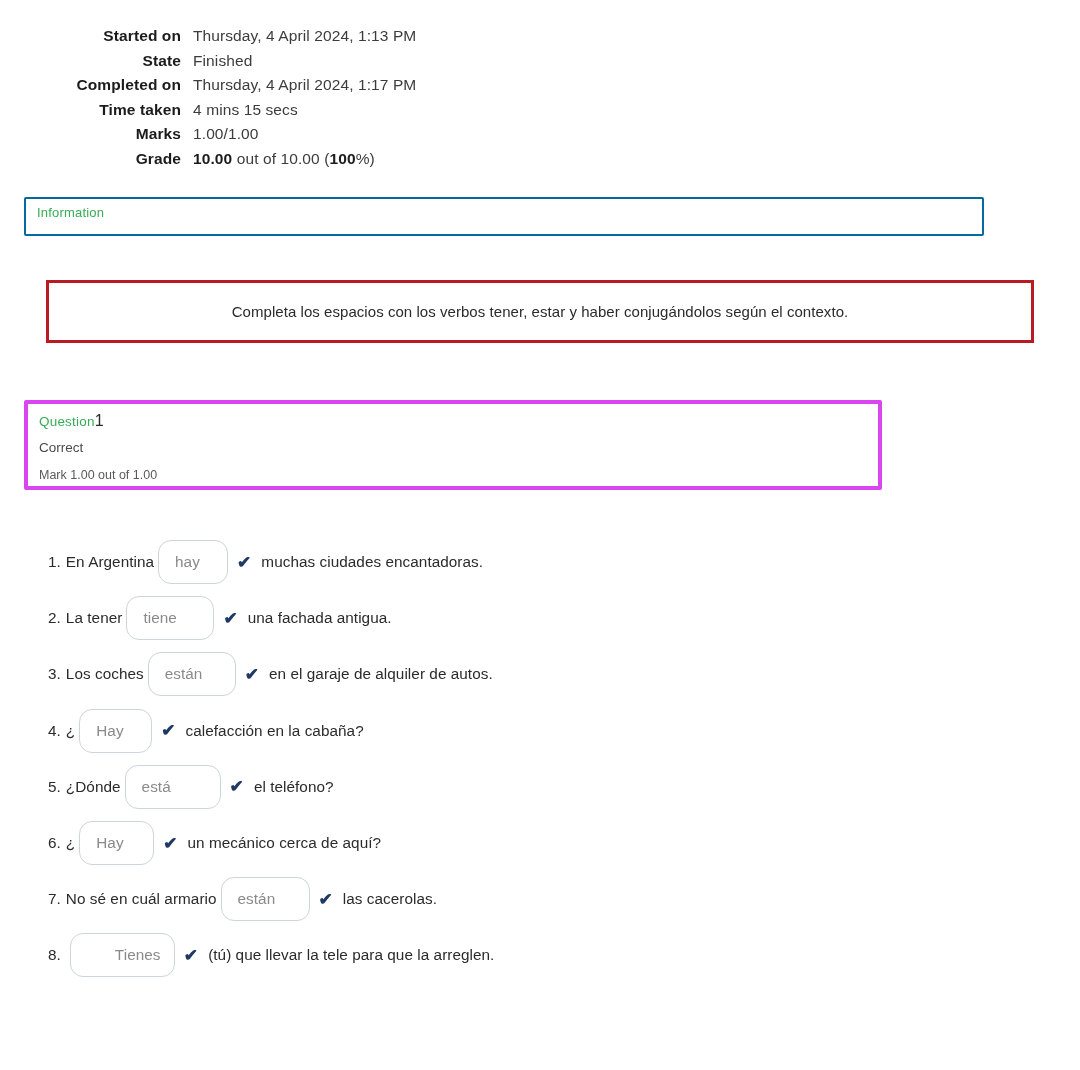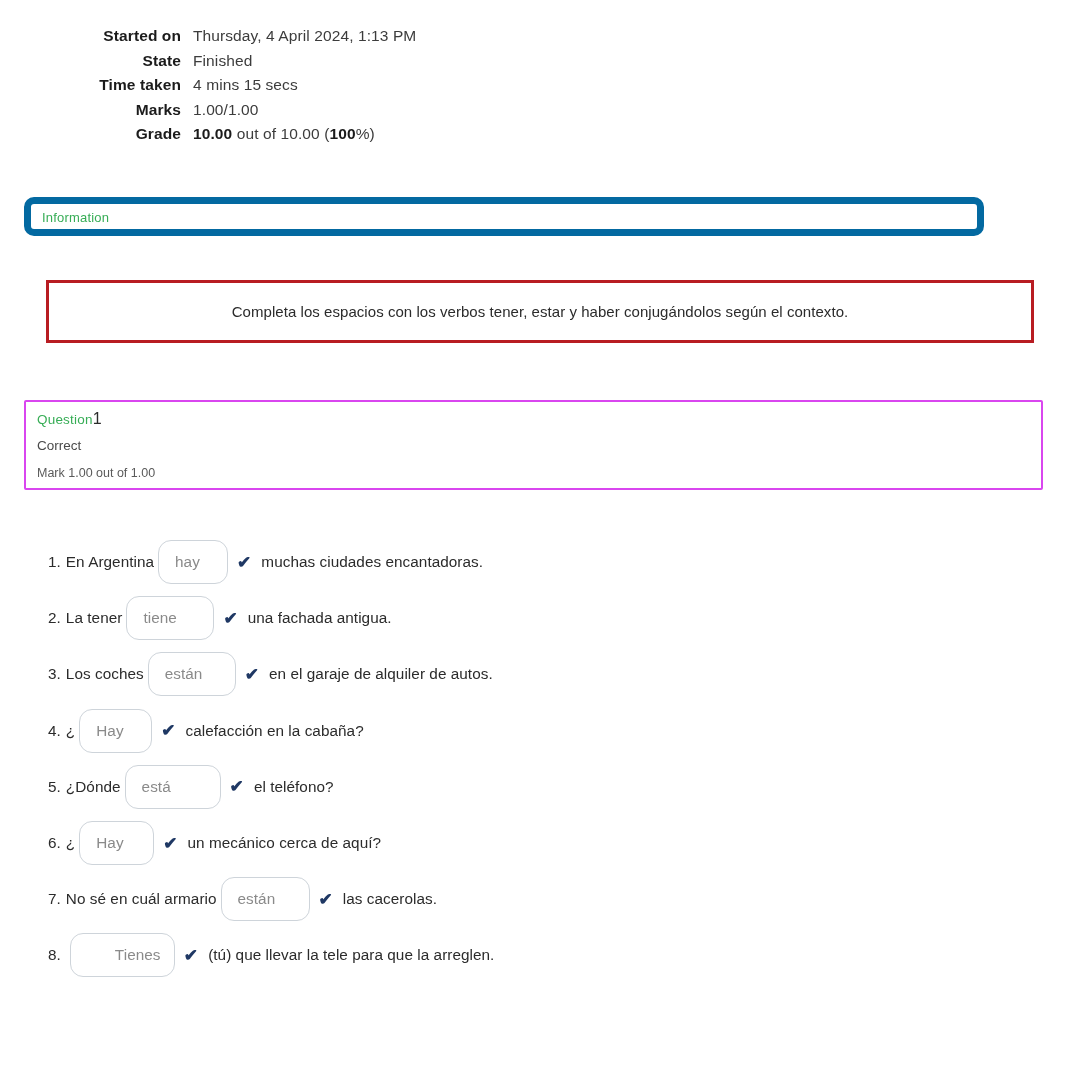"Completed on" div.summary-row { html: none -> <div> <div>Completed on</div> <div>Thursday, 4 April 2024, 1:17 PM</div> </div> }
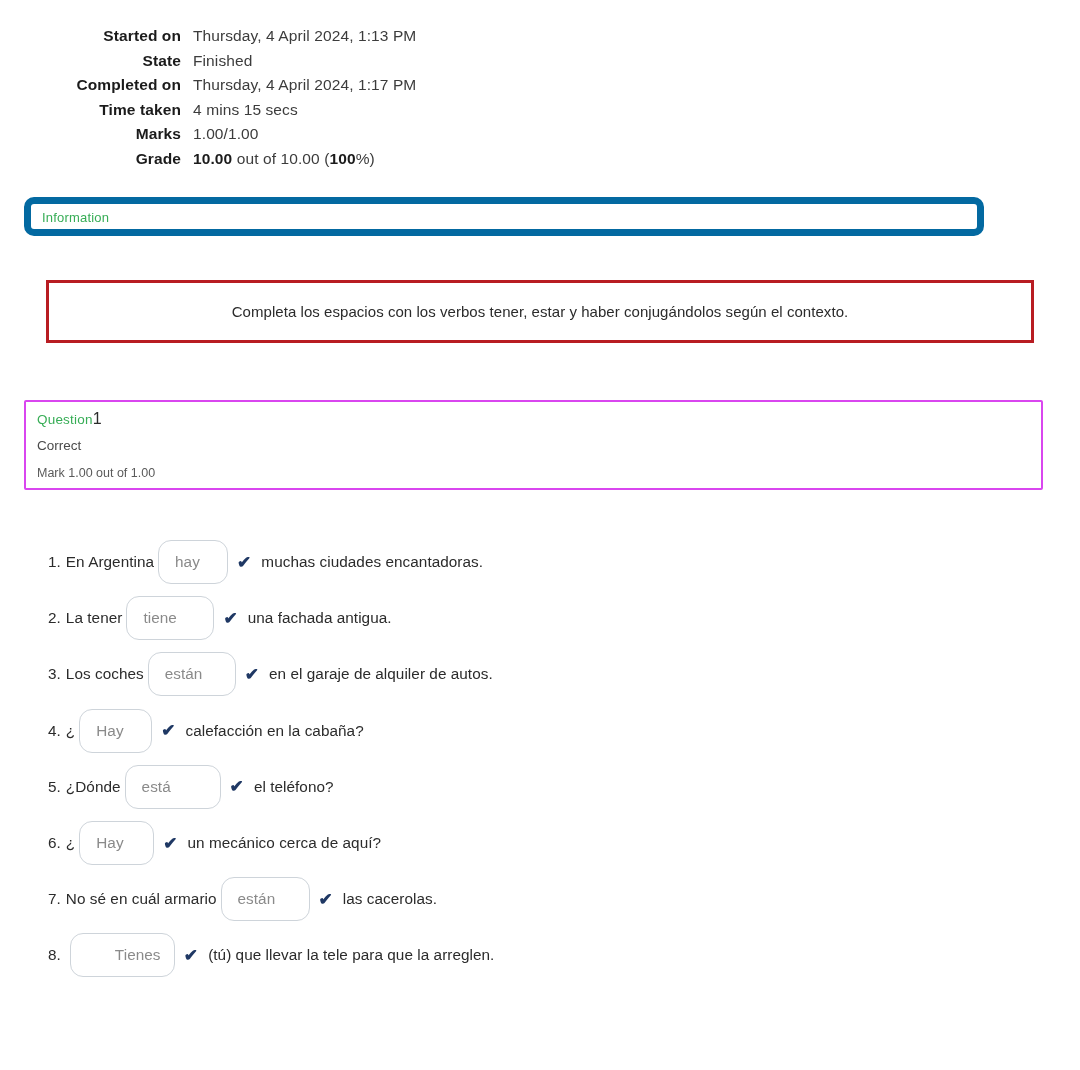"Information" .info-card { border: 7px solid #0369a1 -> 2px solid #0369a1; border-radius: 10px -> 2px }
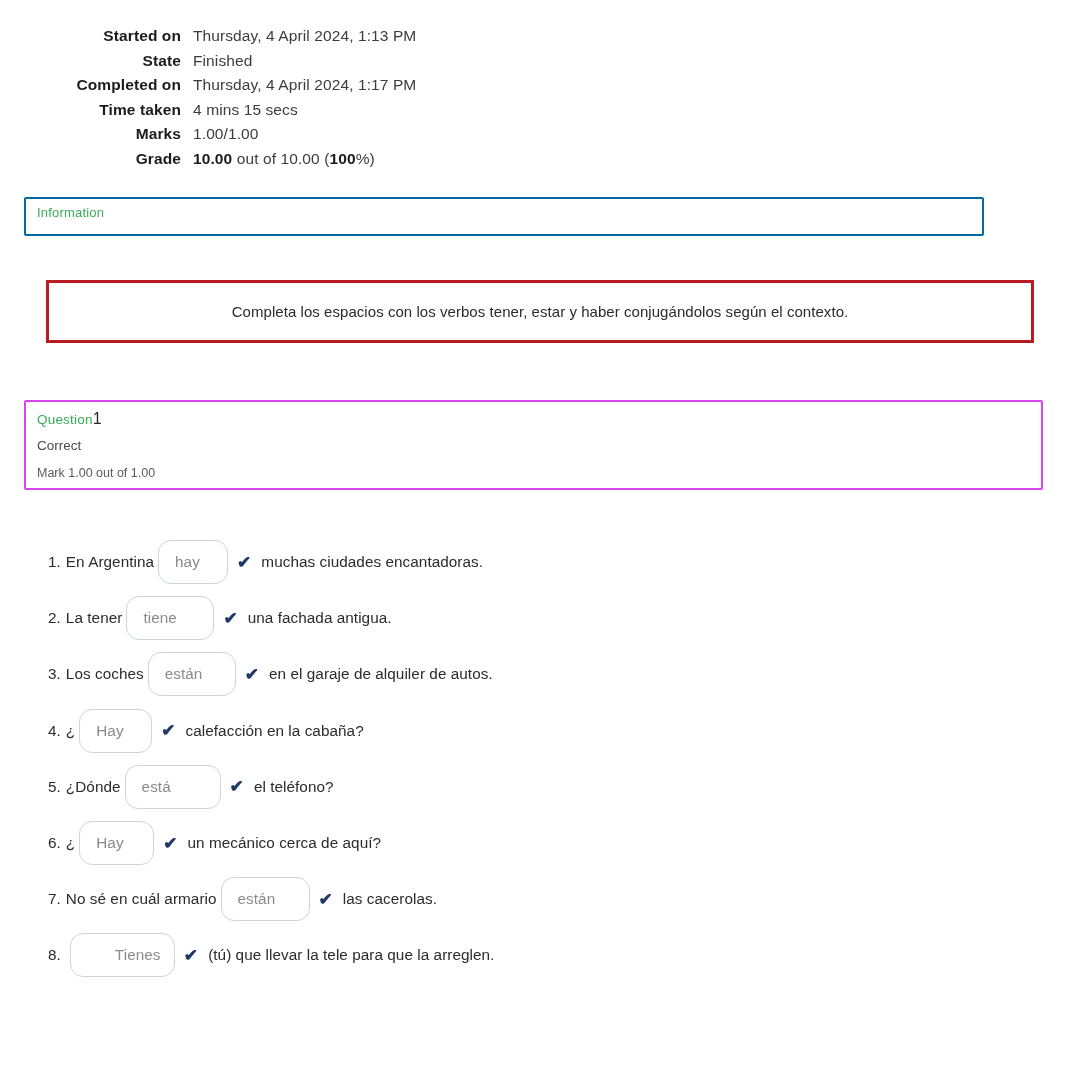"Question1" .question-card { border: 2px solid #d946ef -> 4px solid #d946ef; width: 1019px -> 858px }
